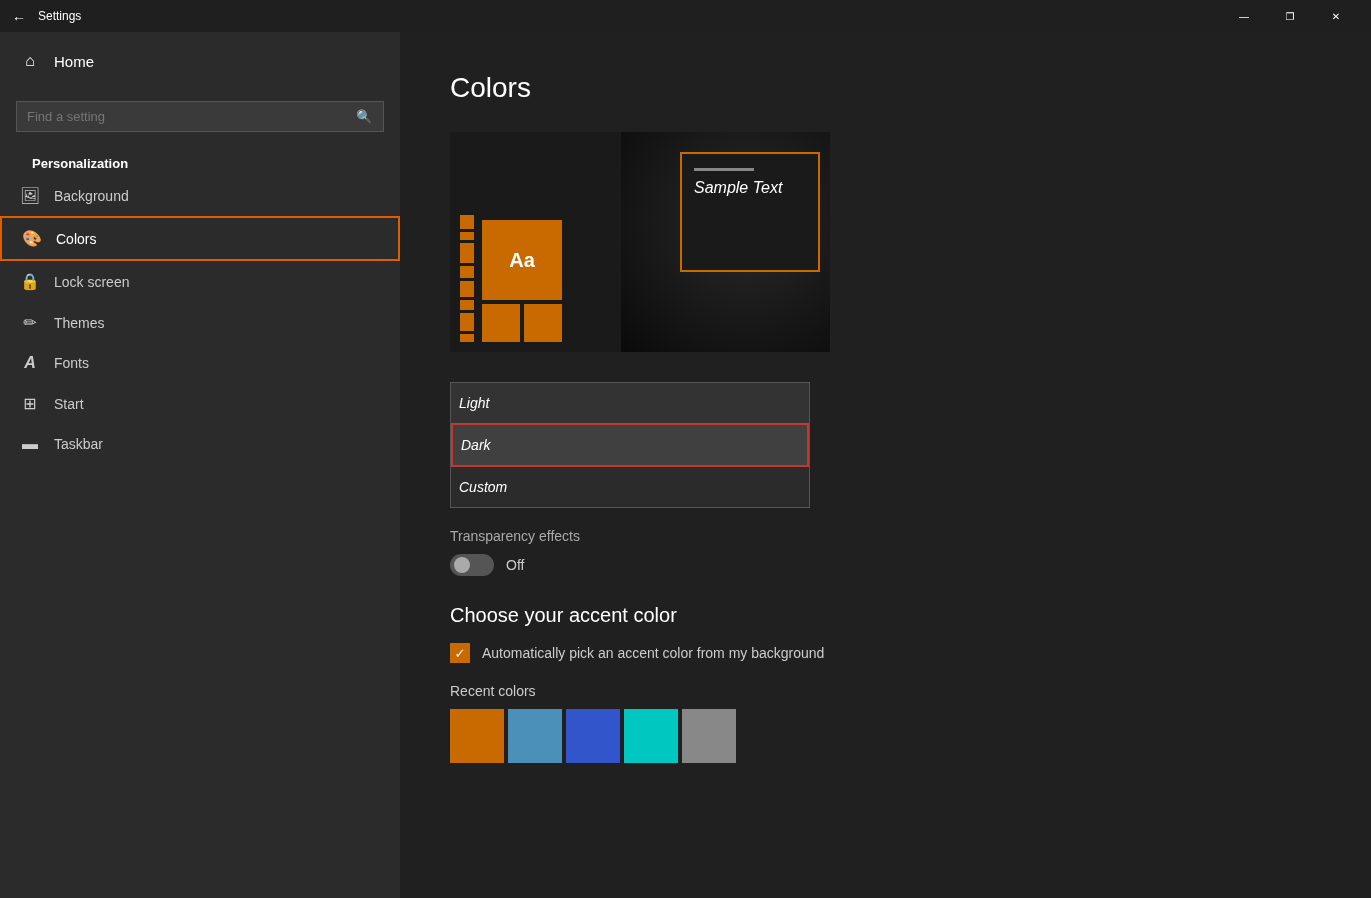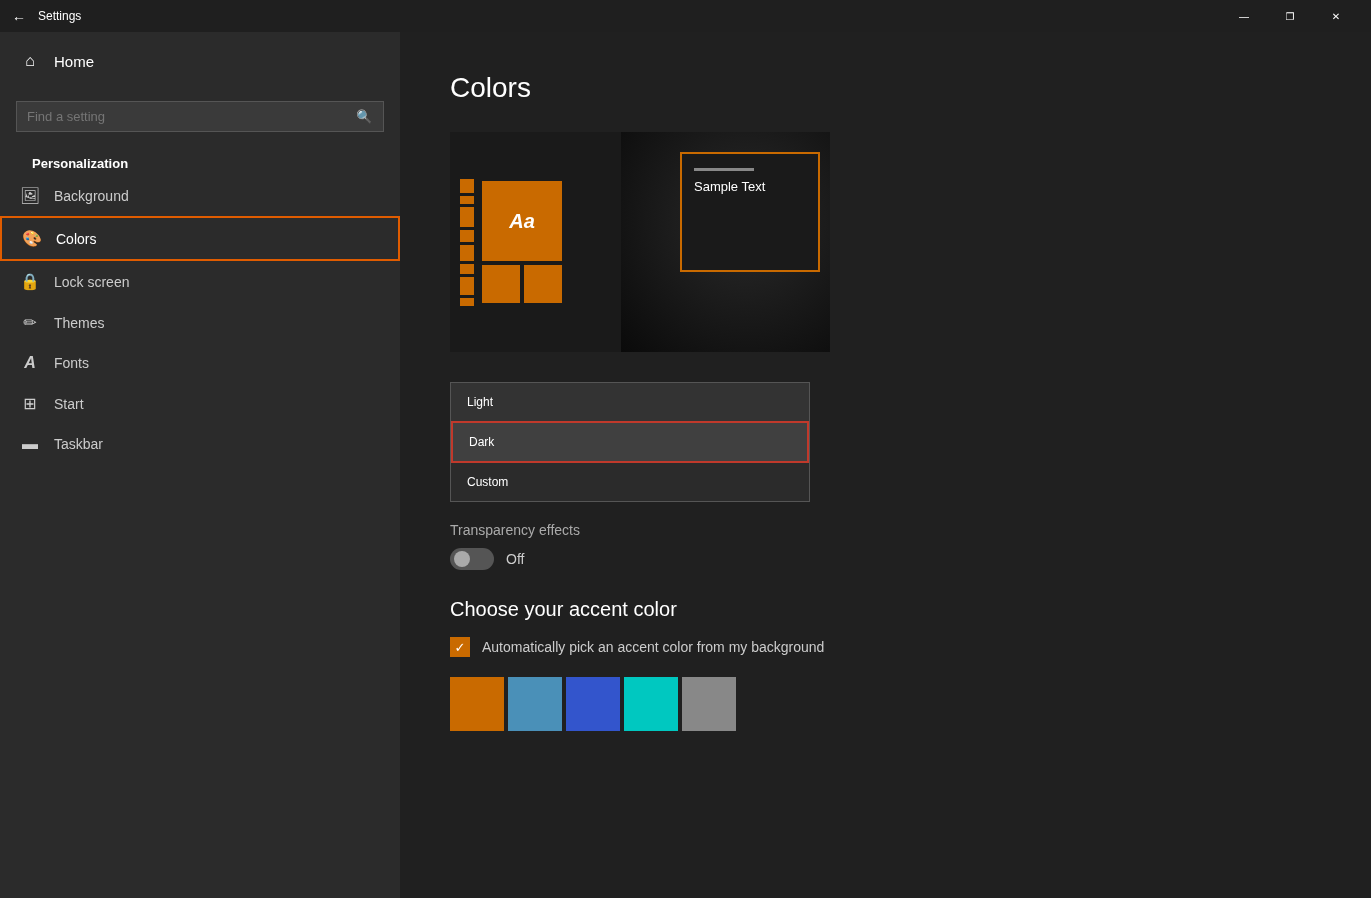"Sample Text" .preview-sample-text { font-size: 13px -> 16px; font-style: none -> italic }
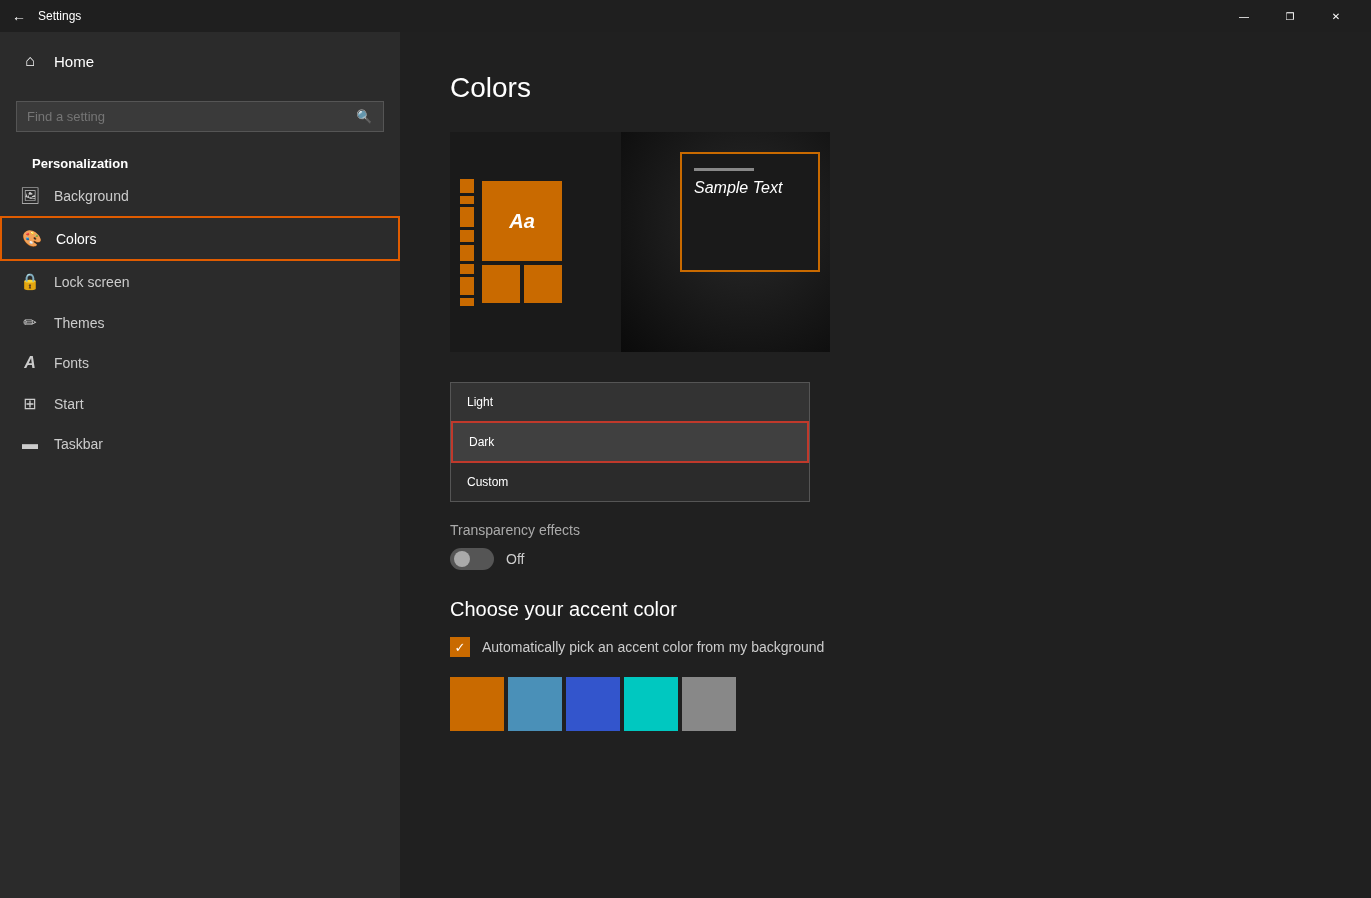"Aa" .preview-tiles { align-items: center -> flex-end; font-style: italic -> none }
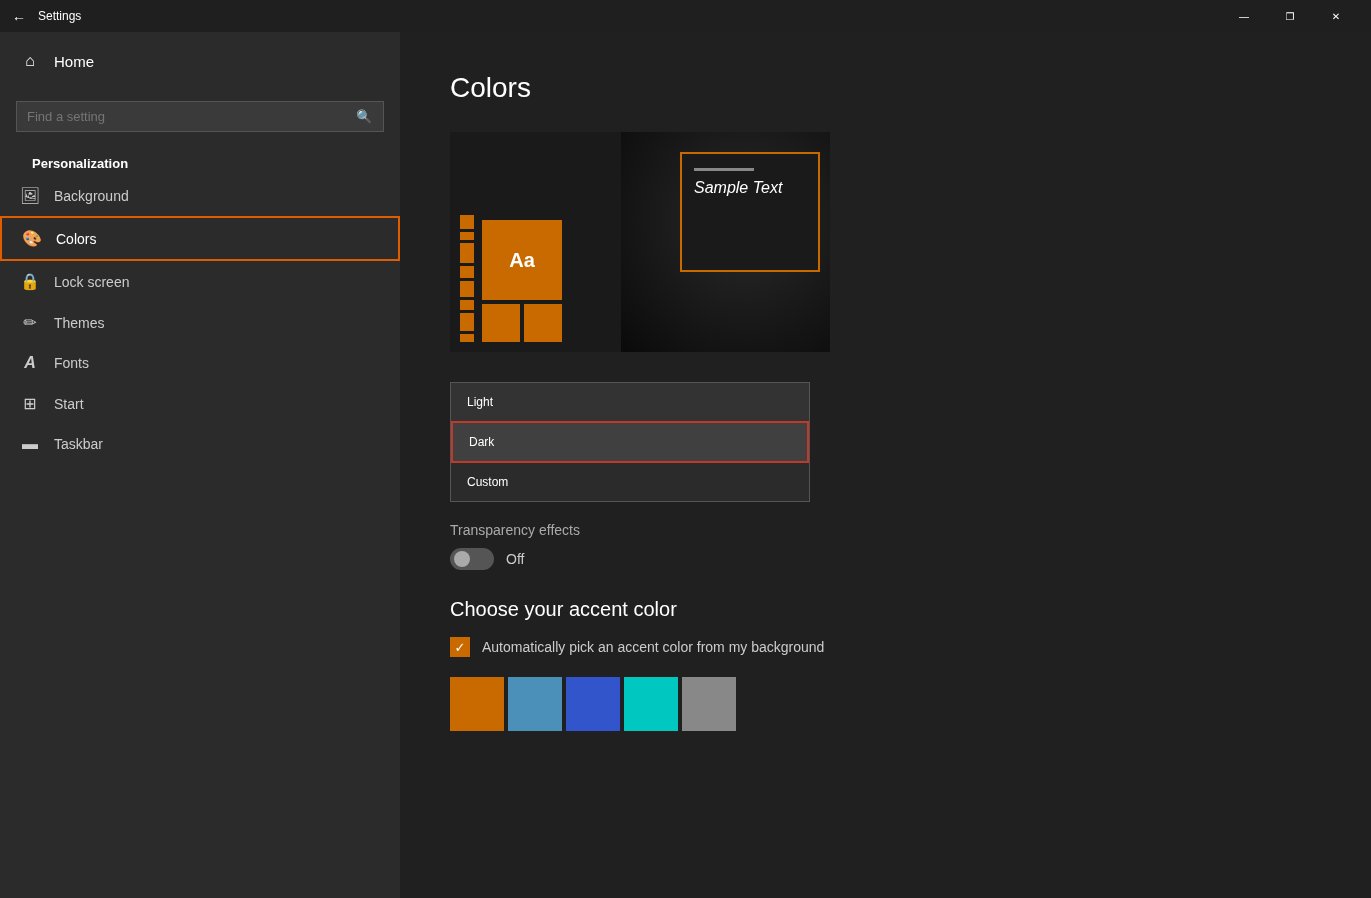"Light" .dropdown-option { font-size: 12px -> 14px; font-style: none -> italic; padding: 12px 16px -> 12px 8px }
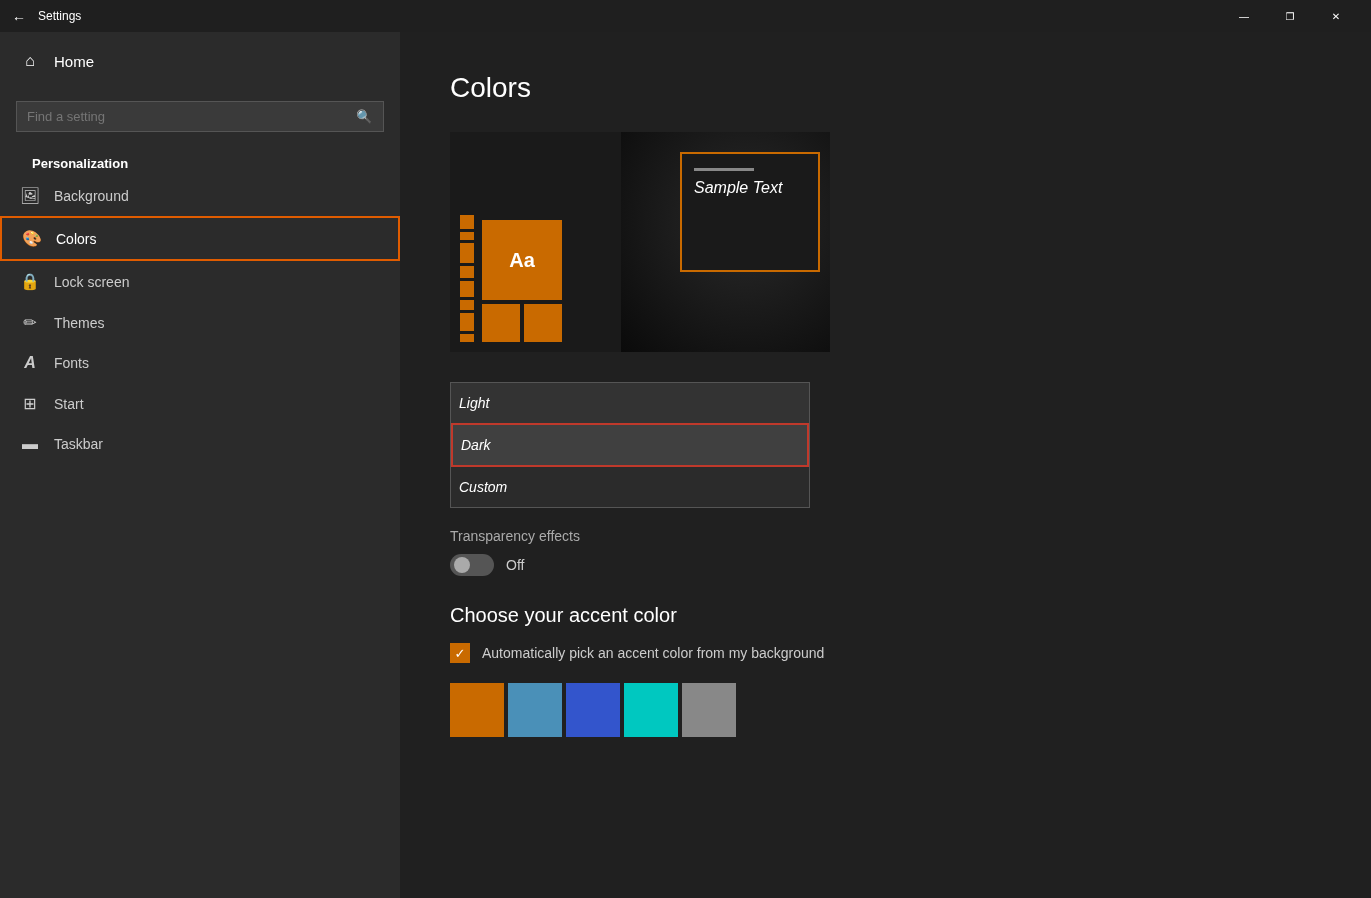"Recent colors" div.recent-colors-label { html: none -> <div>Recent colors</div> }
